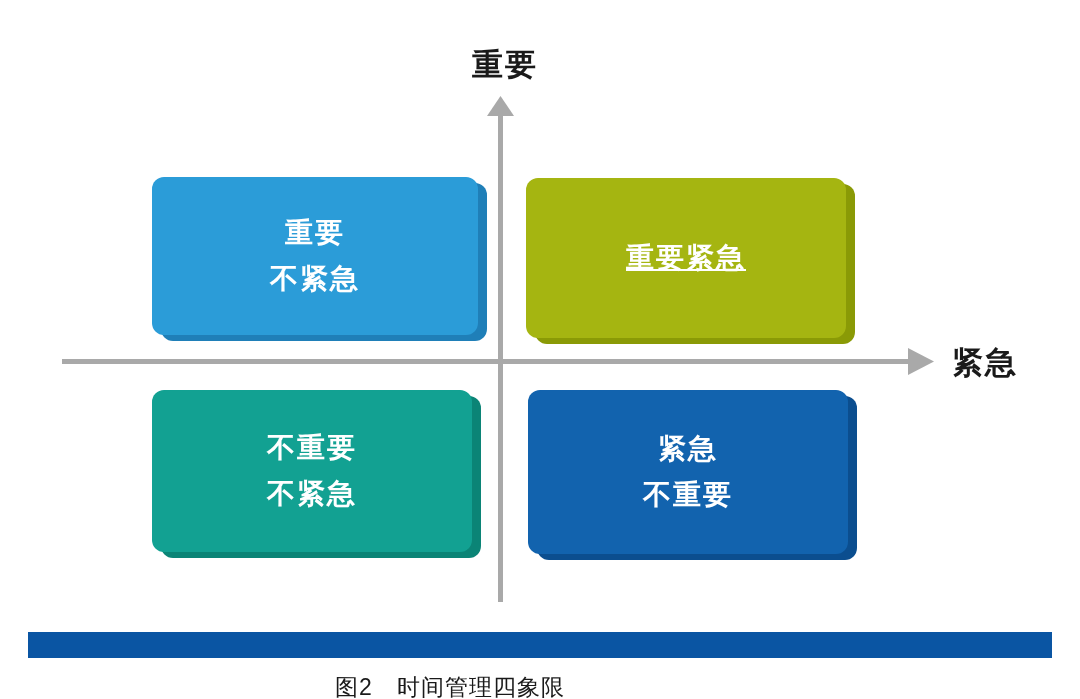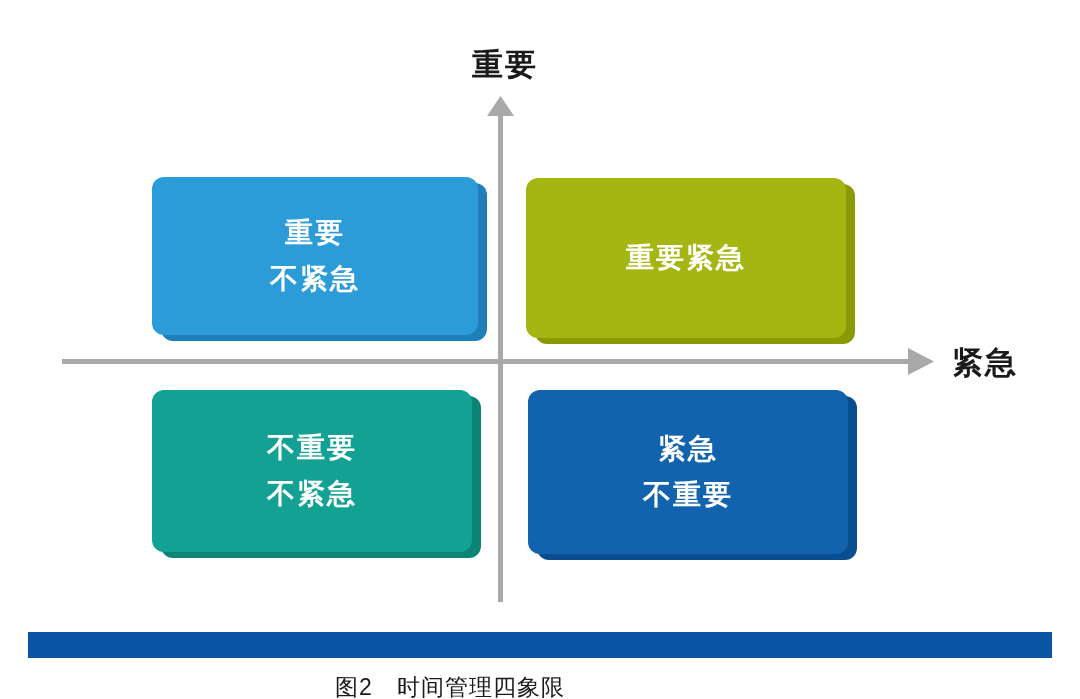"重要紧急" div.qbox { text-decoration: none -> underline }
